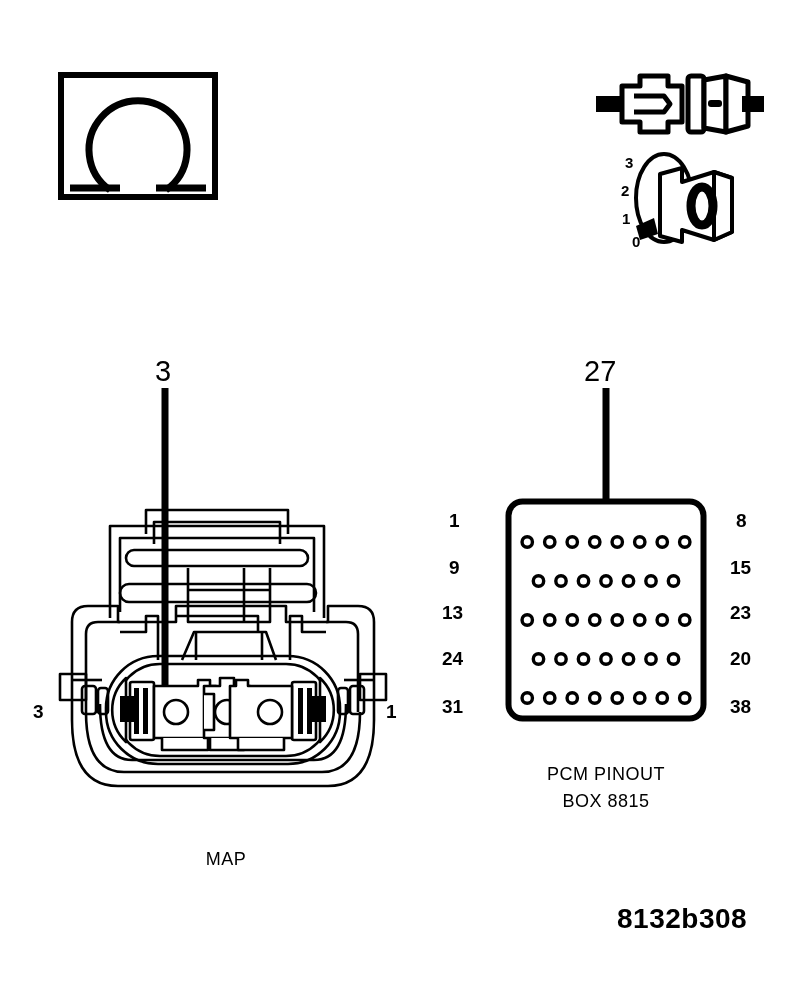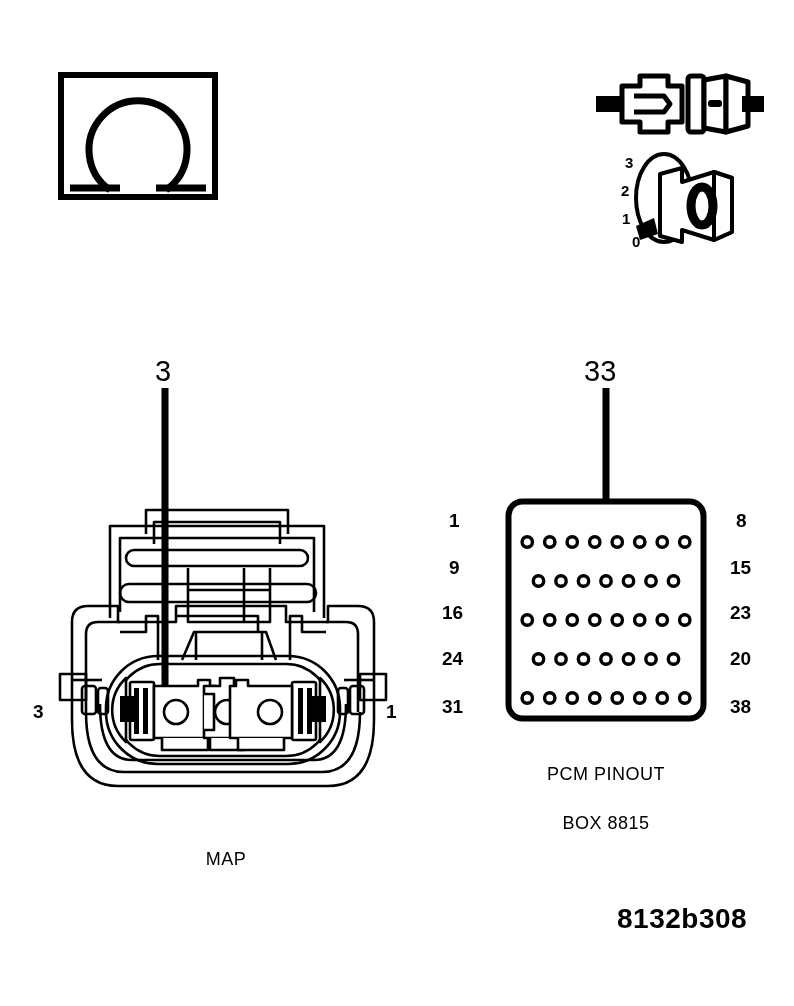"33" span.abs { text: 33 -> 27 }
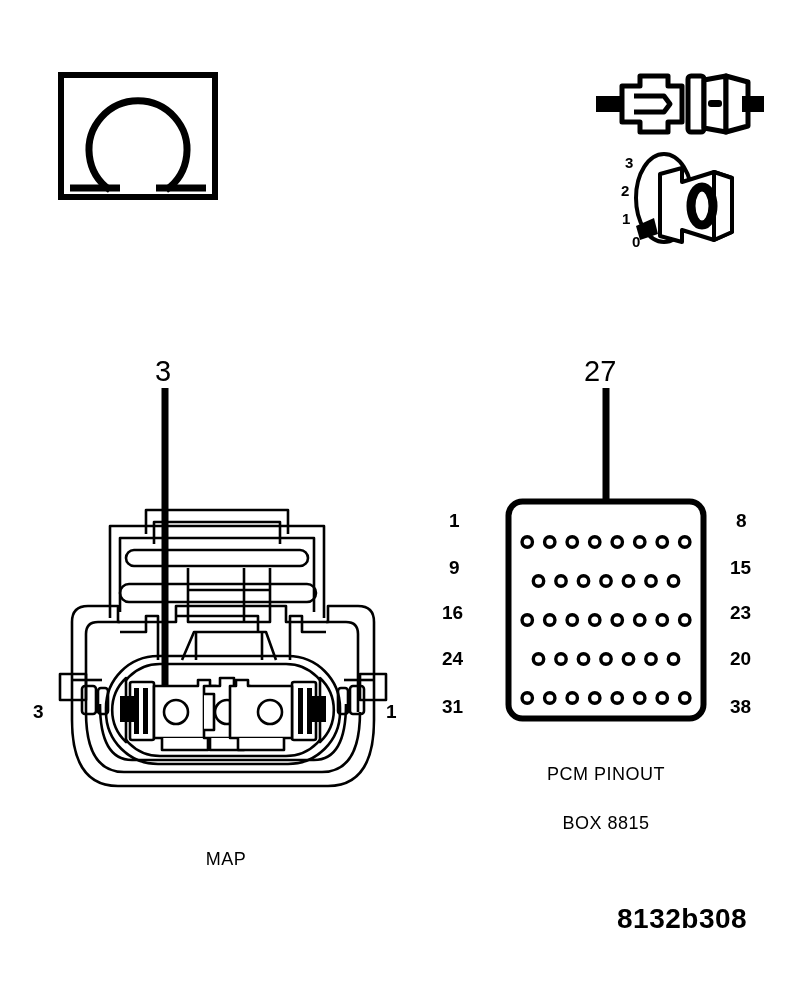"16" span.abs { text: 16 -> 13 }
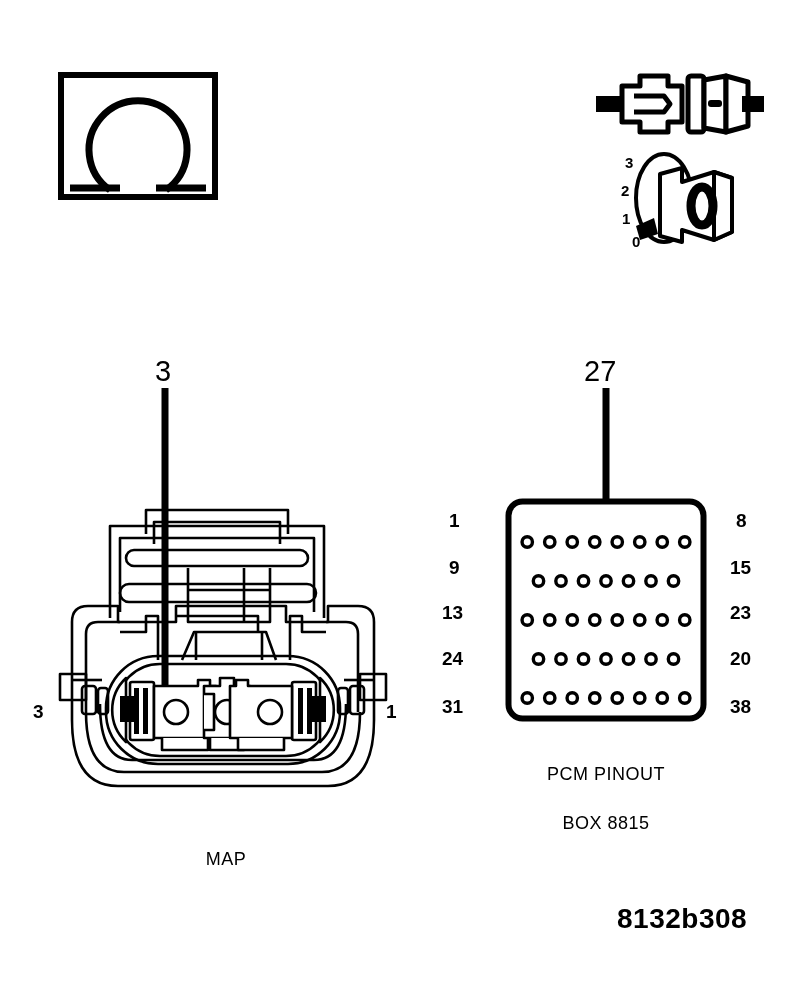"BOX 8815" div.caption { margin-top: 28px -> 6px }
